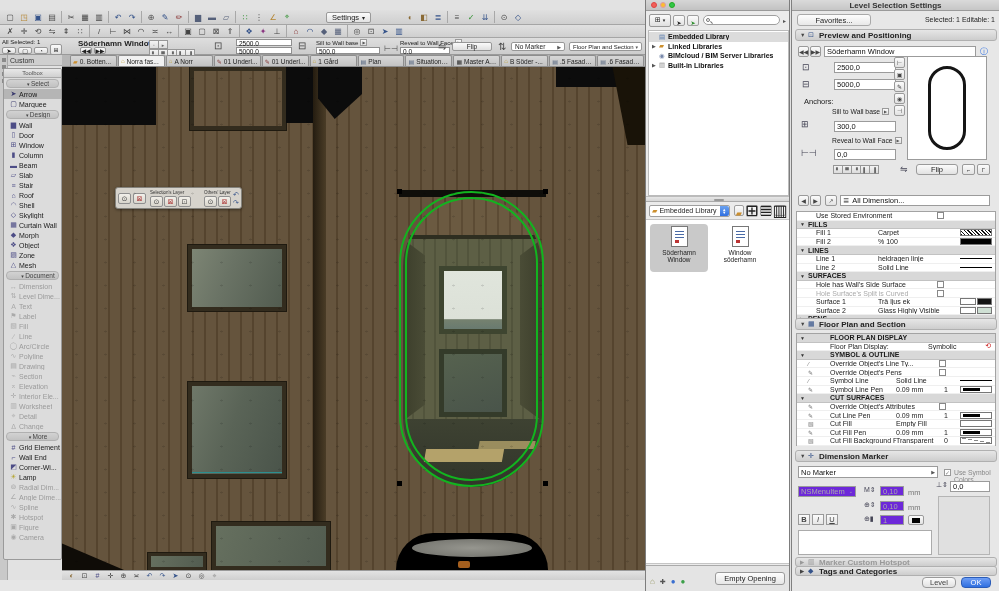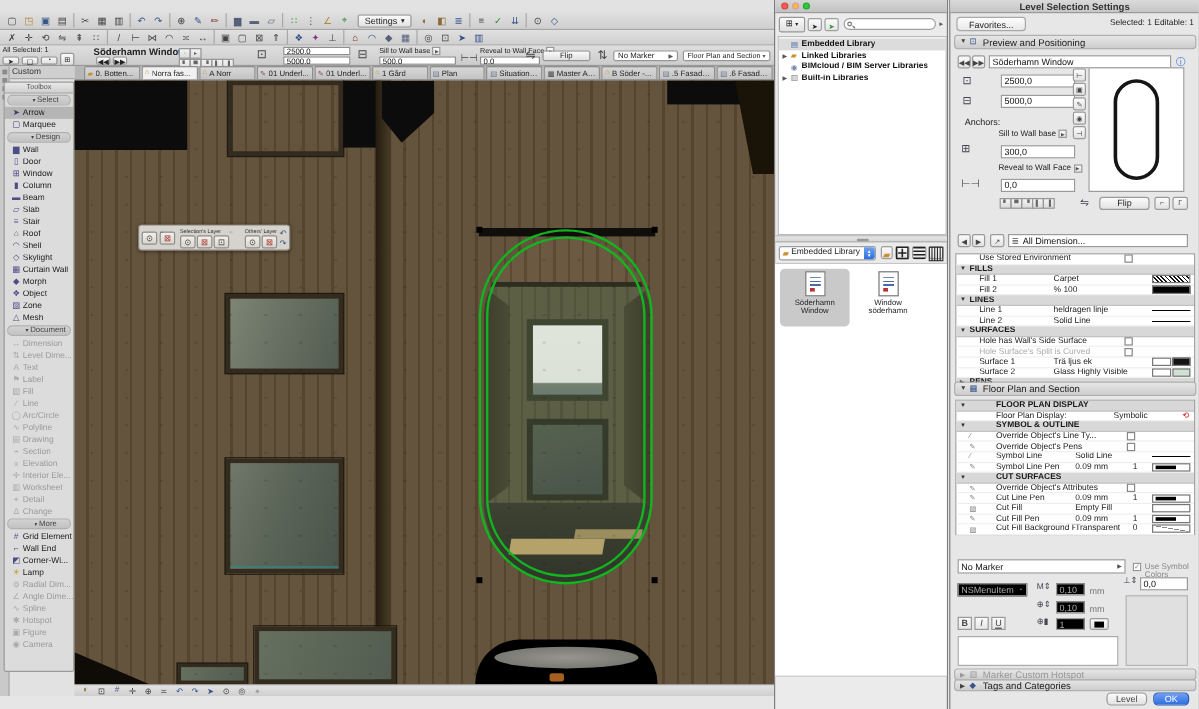"Settings" .toolbar { gap: none -> 28px }
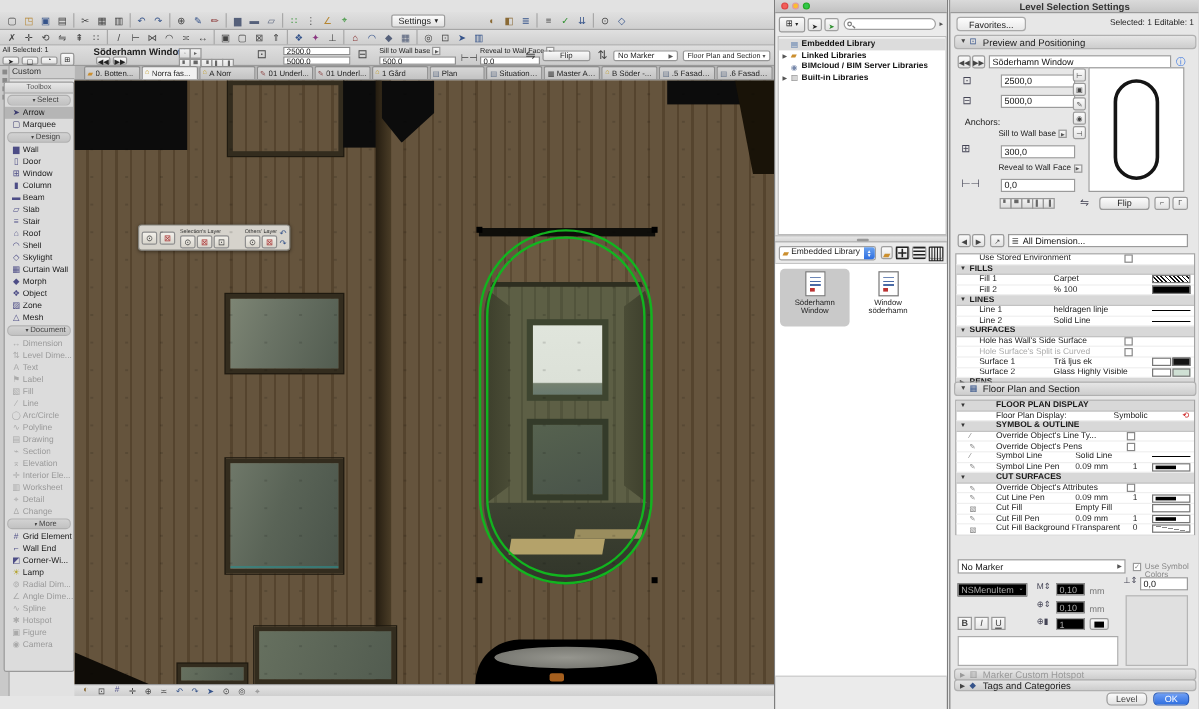"Favorites..." #favorites-btn { width: 58px -> 74px }
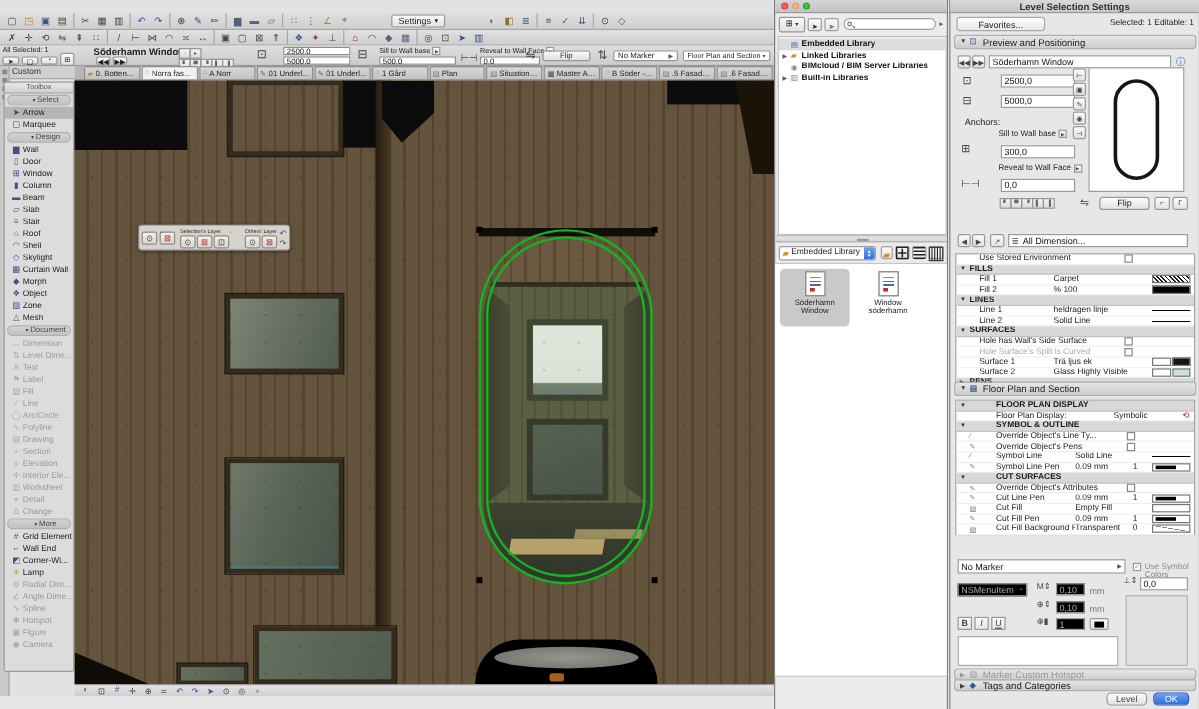"Preview and Positioning" .sect-hdr .htxt { font-weight: normal -> bold }
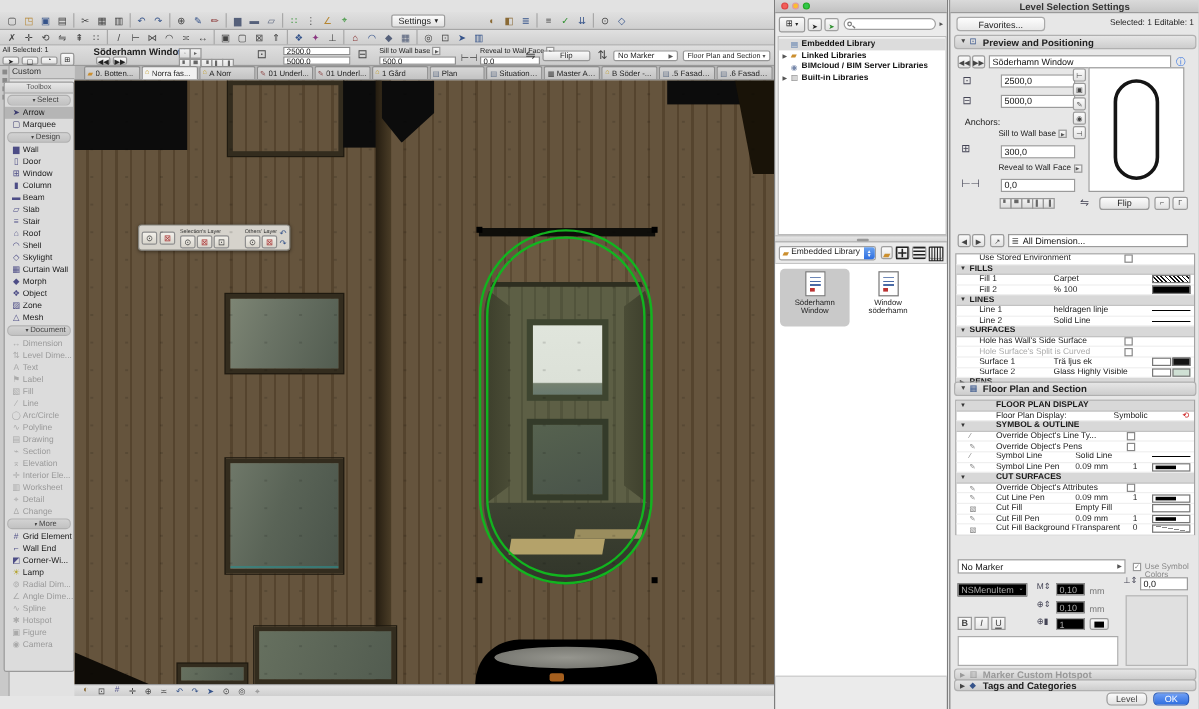"Dimension Marker" div.sect-hdr { html: none -> <div> <span>▼</span> <span></span> <span>Dimension Marker</span> </div> }
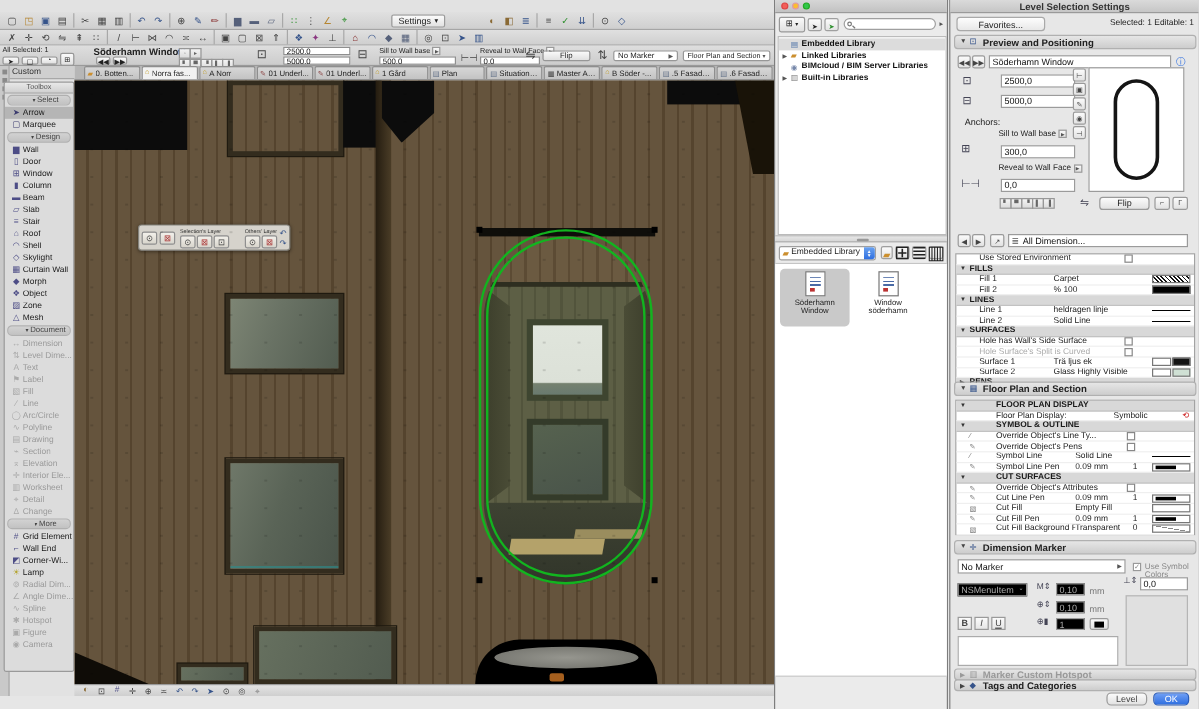"NSMenuItem" .dlg-field[data-disabled="true"] { background: #000000 -> #6d28d9 }
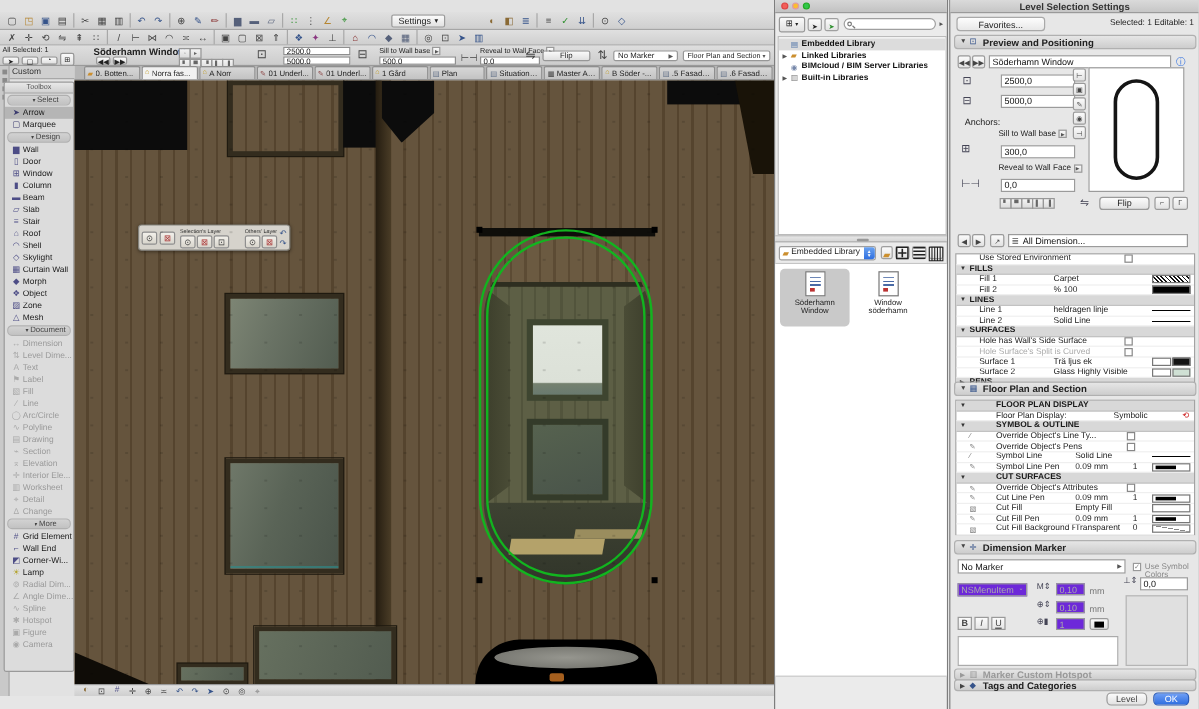"Empty Opening" div { html: none -> <div> <span> <span></span> <span></span> <span></span> <span></span> </span> <span>Empty Opening</span> </div> }
